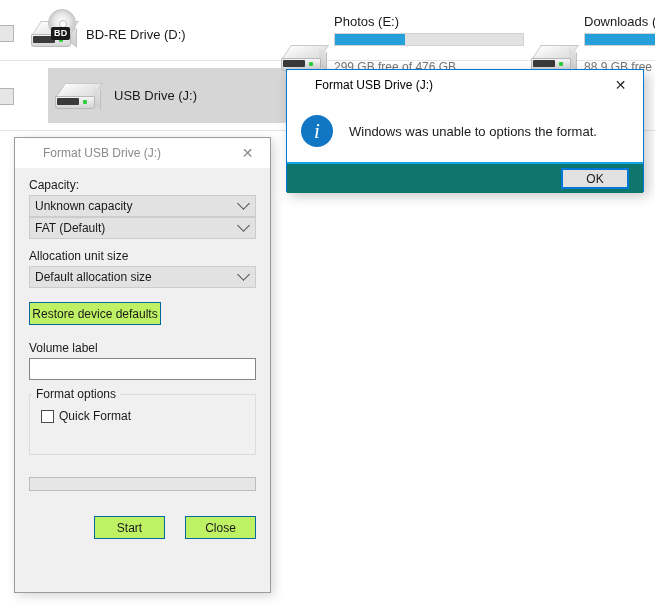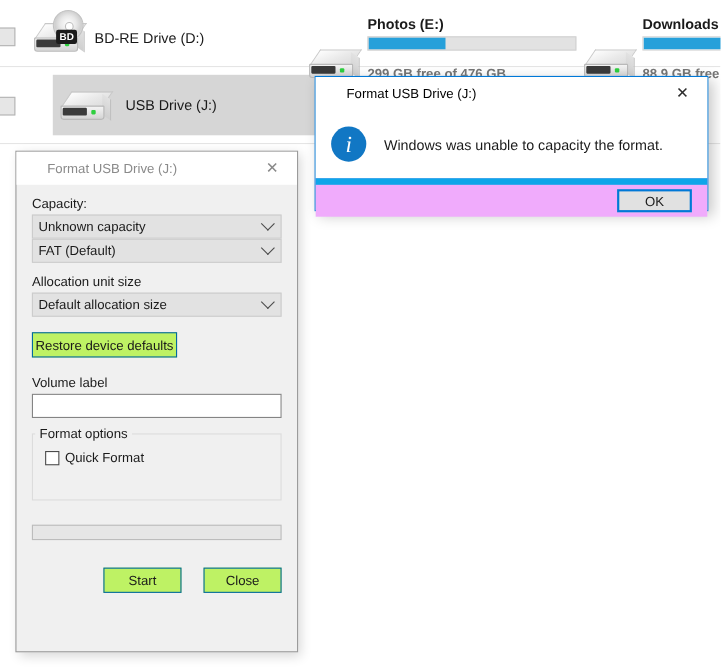"Photos (E:)" .card-info { font-weight: bold -> none }
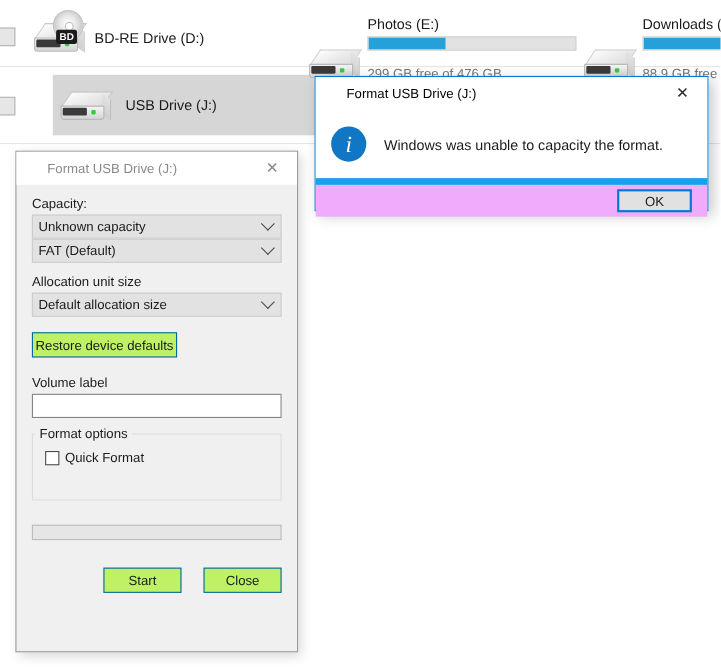"Windows was unable to capacity" div.err-text { text: capacity -> options }
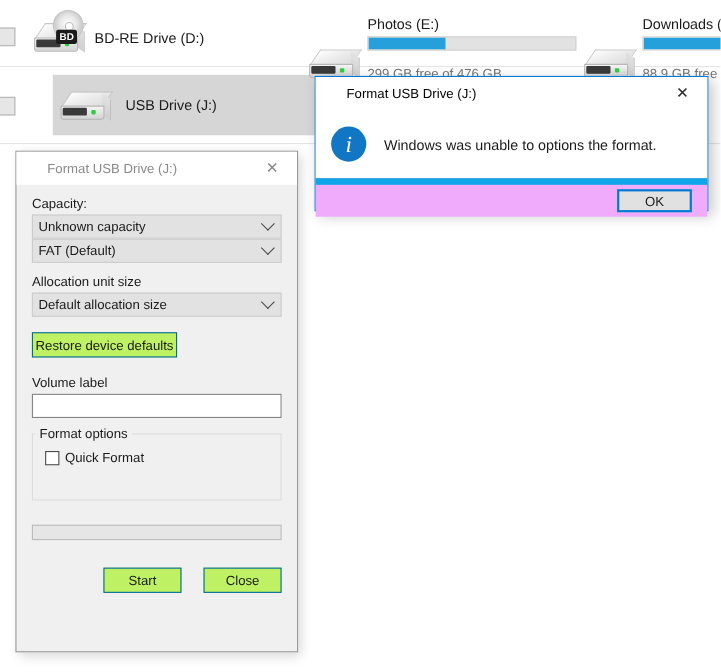"OK" .err-footer { background: #f0abfc -> #0f766e; border-top: 6px solid #0ea5e9 -> 2px solid #0ea5e9 }
